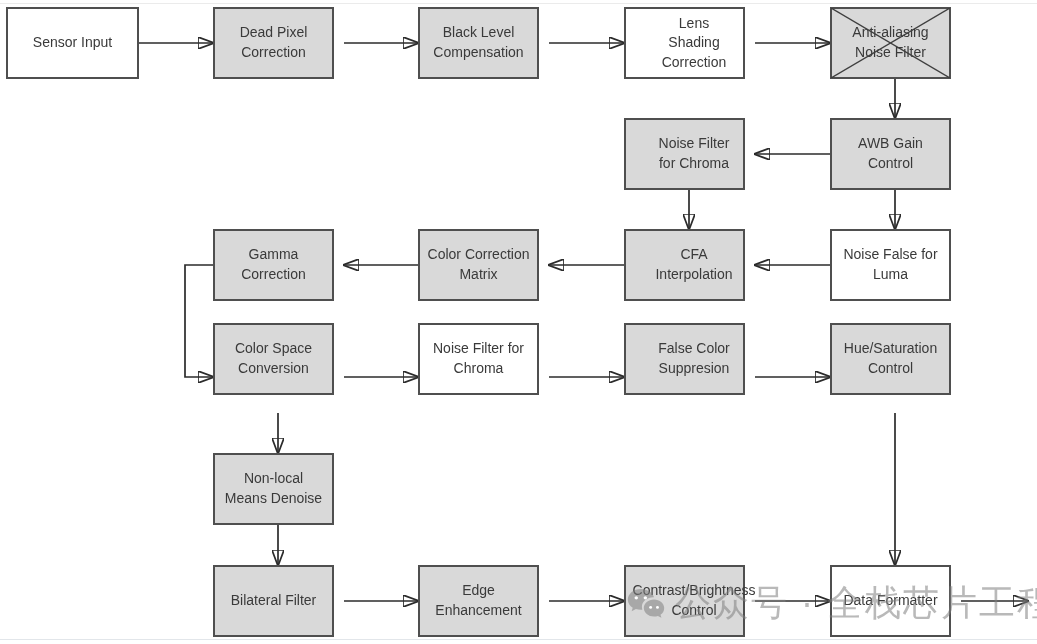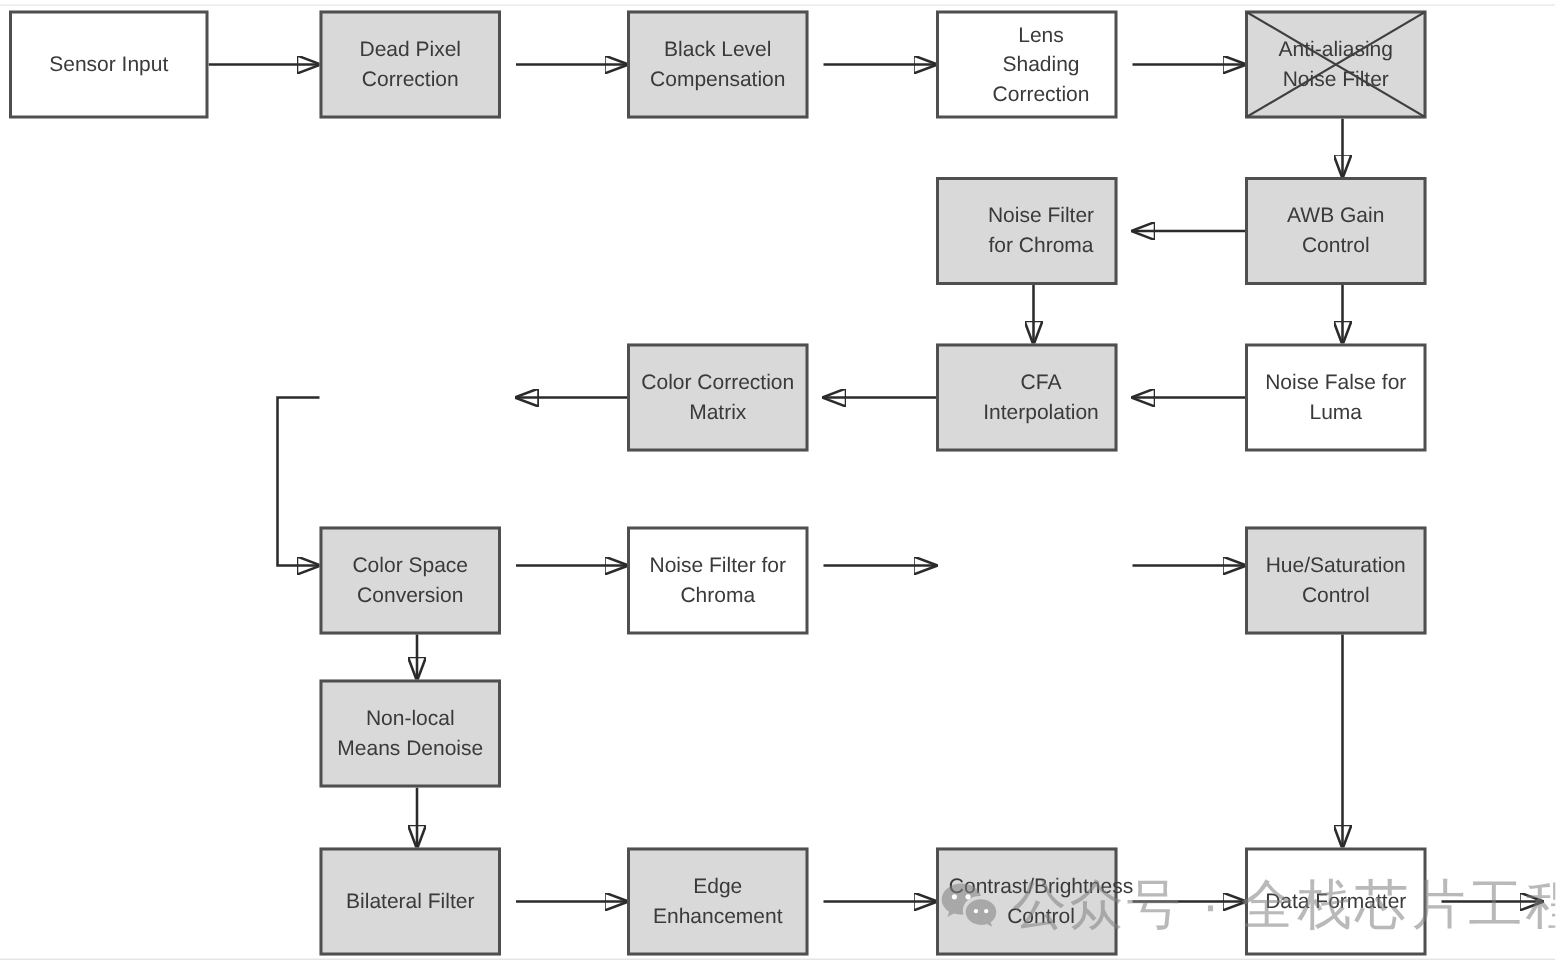"Gamma Correction" div.node { html: none -> <div> <span>Gamma Correction</span> </div> }
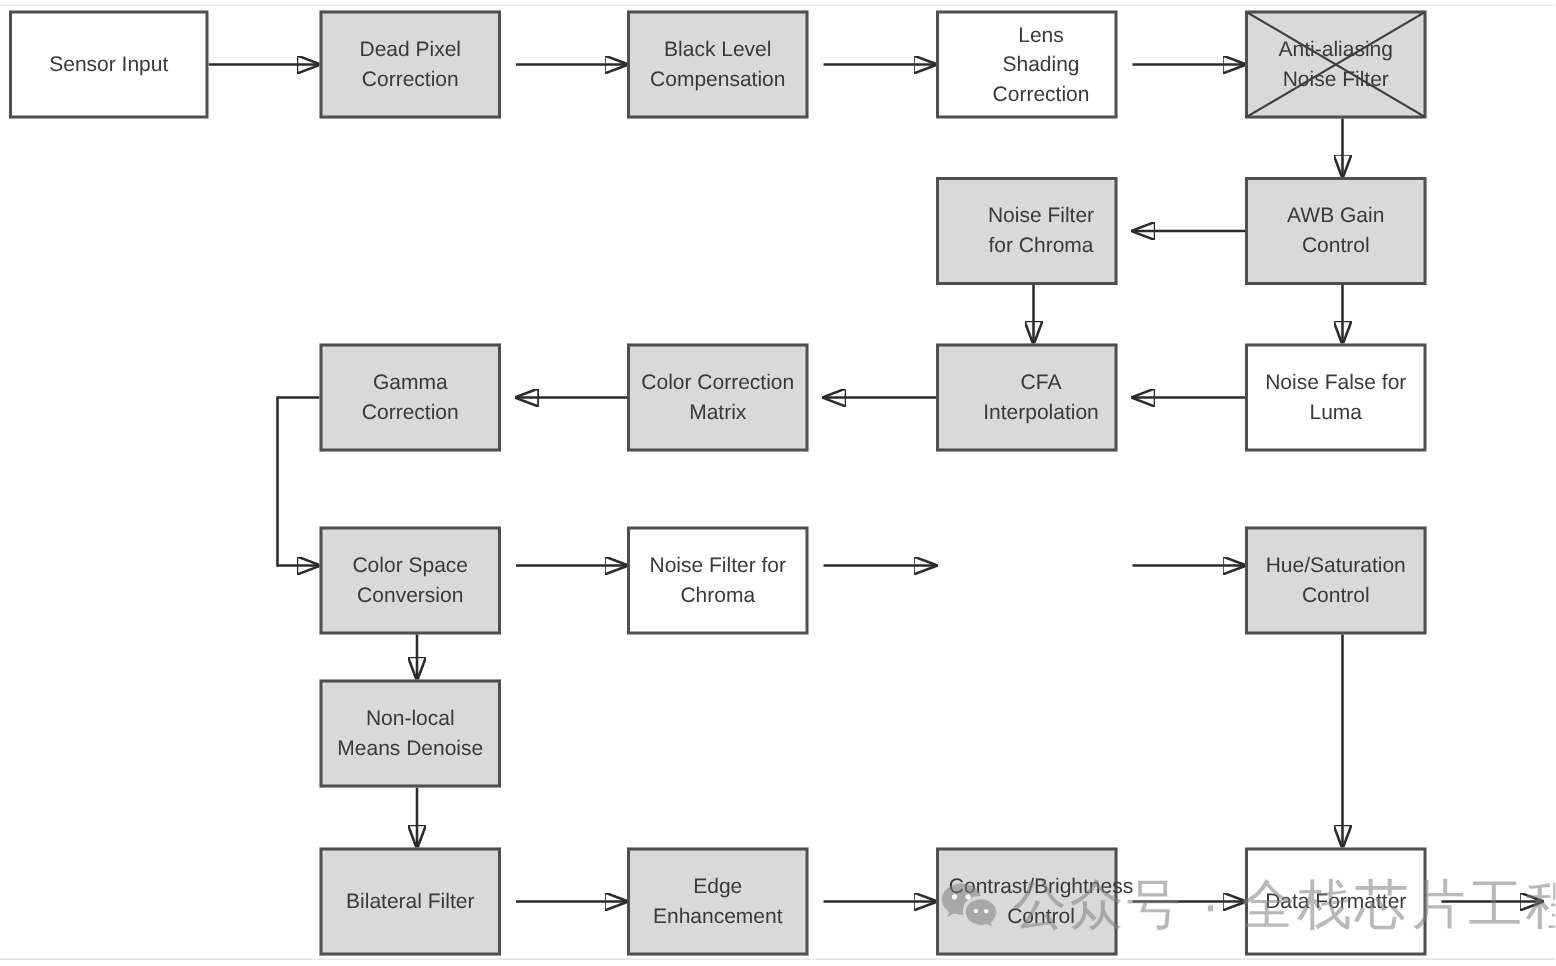"Color Space Conversion" .r3 { top: 351px -> 323px }
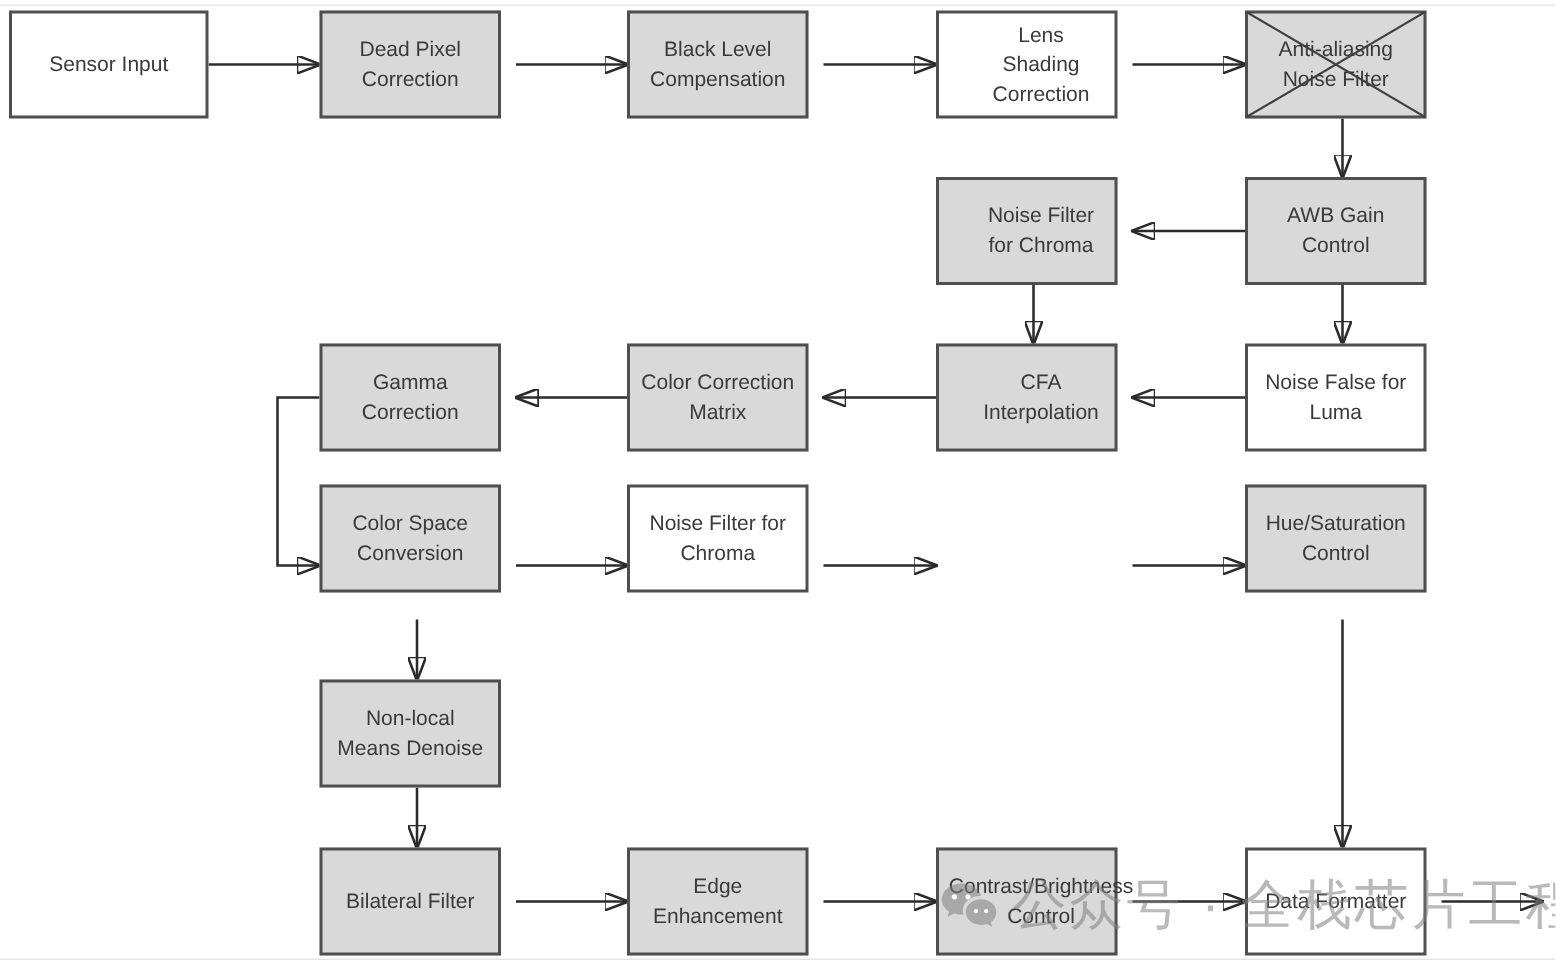"False Color Suppresion" div.node { html: none -> <div> <span>False Color Suppresion</span> </div> }
